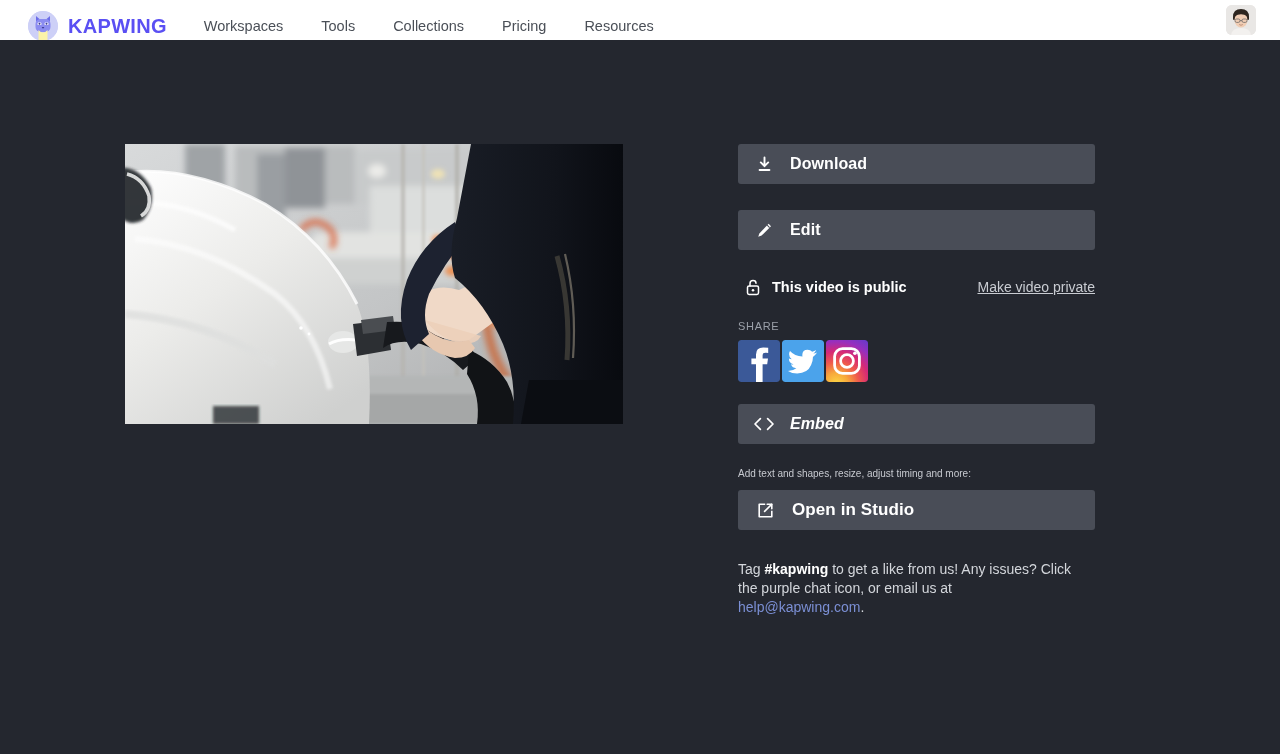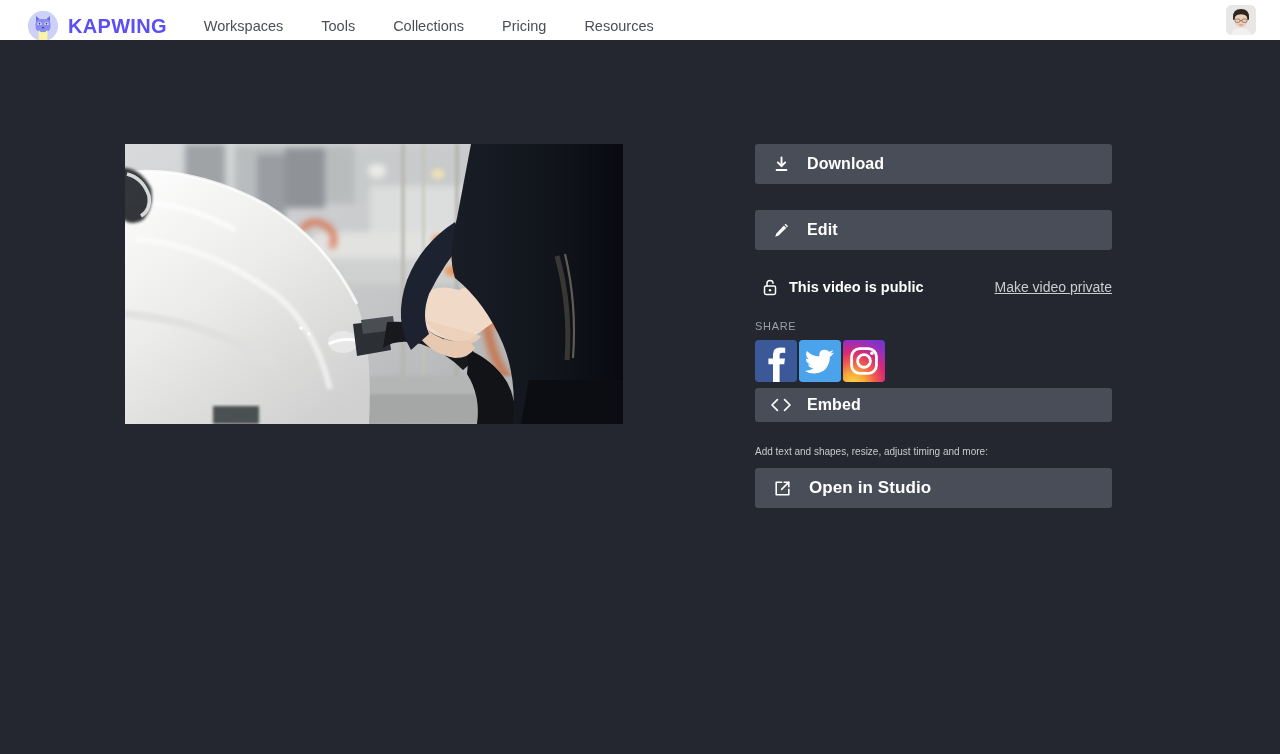"Download" .panel { left: 755px -> 738px }
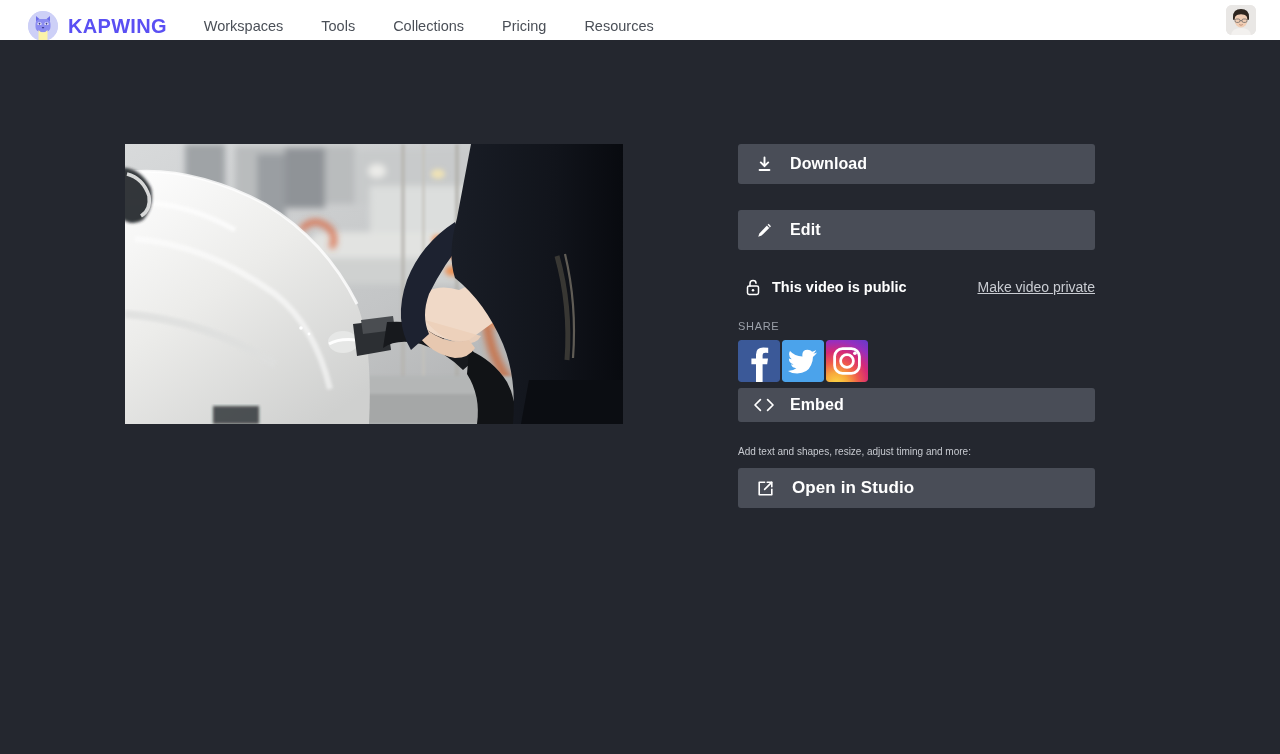"Embed" .embed-btn { font-style: none -> italic; height: 34px -> 40px; margin-top: 6px -> 22px }
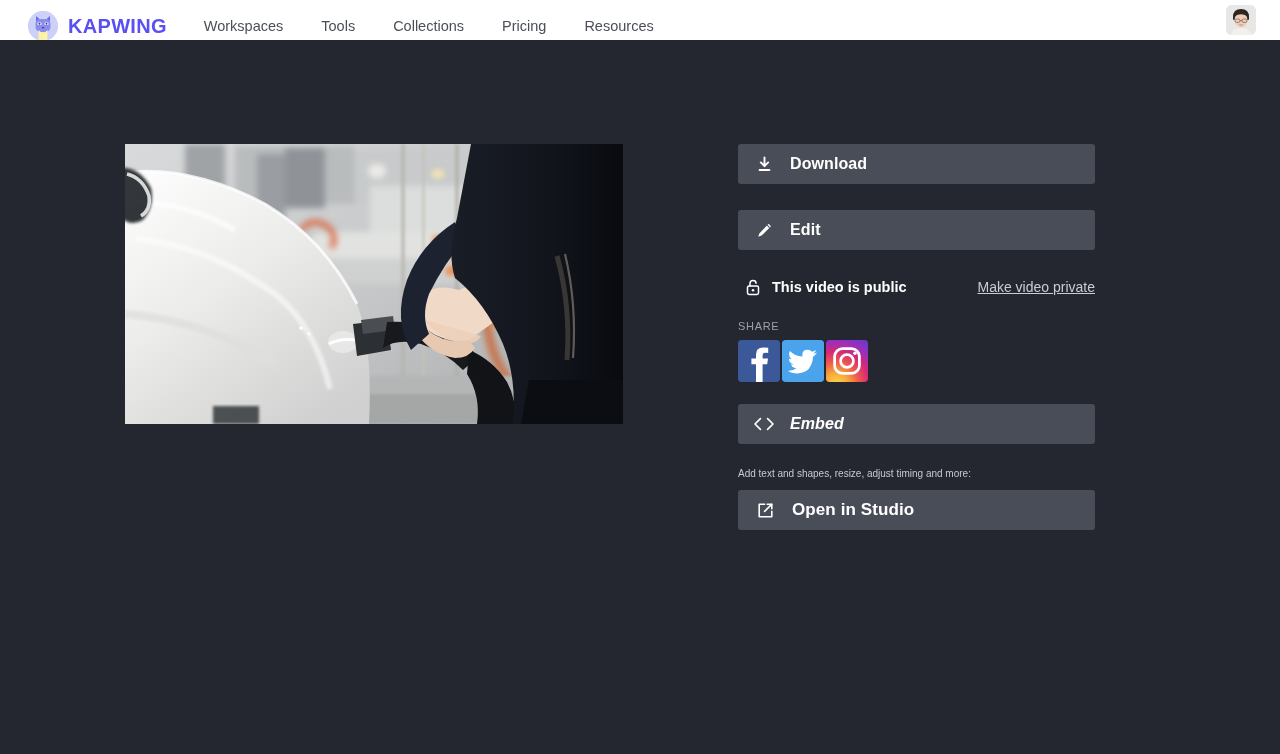"Tag #kapwing to get a" div.foot { html: none -> <div> <span>Tag </span><b>#kapwing</b><span> to get a like from us! Any issues? Click the purple chat icon, or email us at </span><a>help@kapwing.com</a><span>.</span> </div> }
